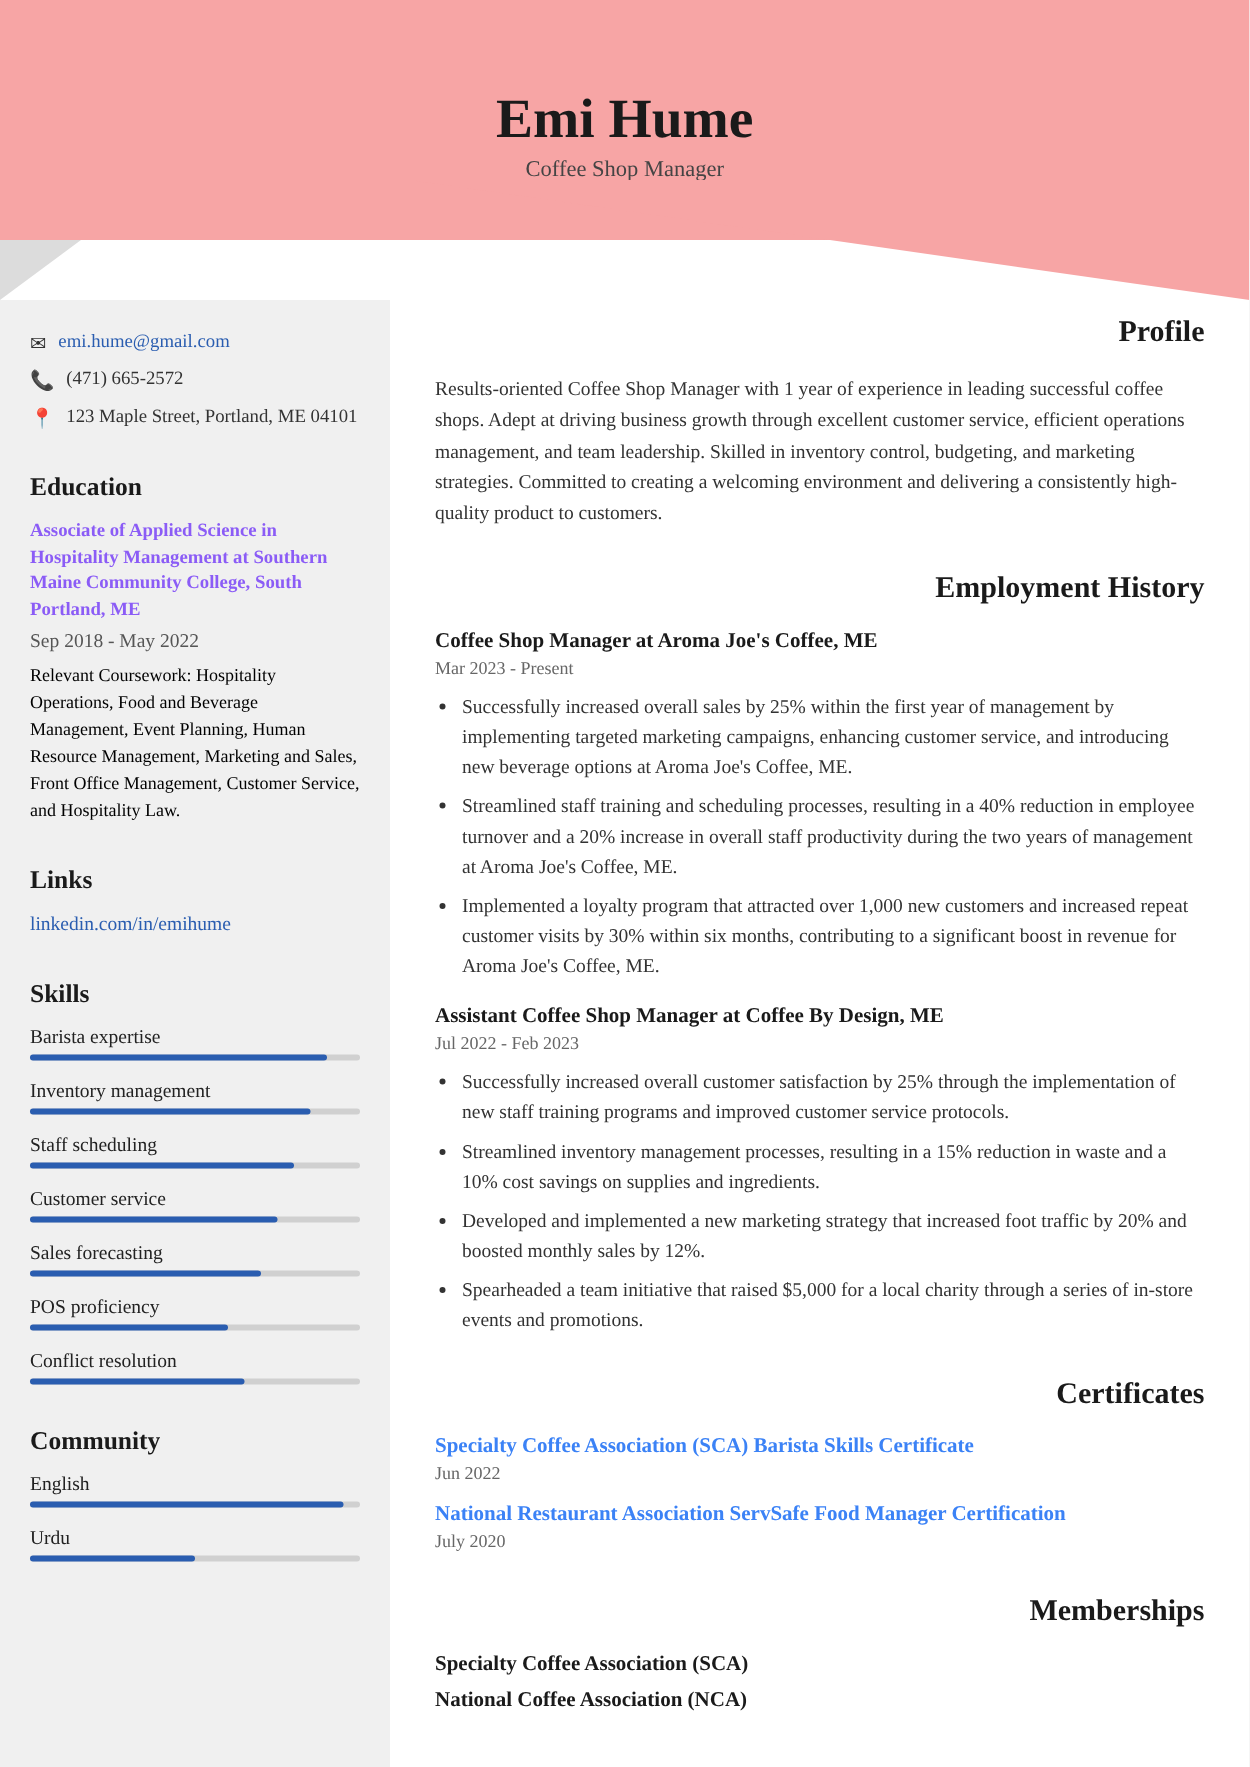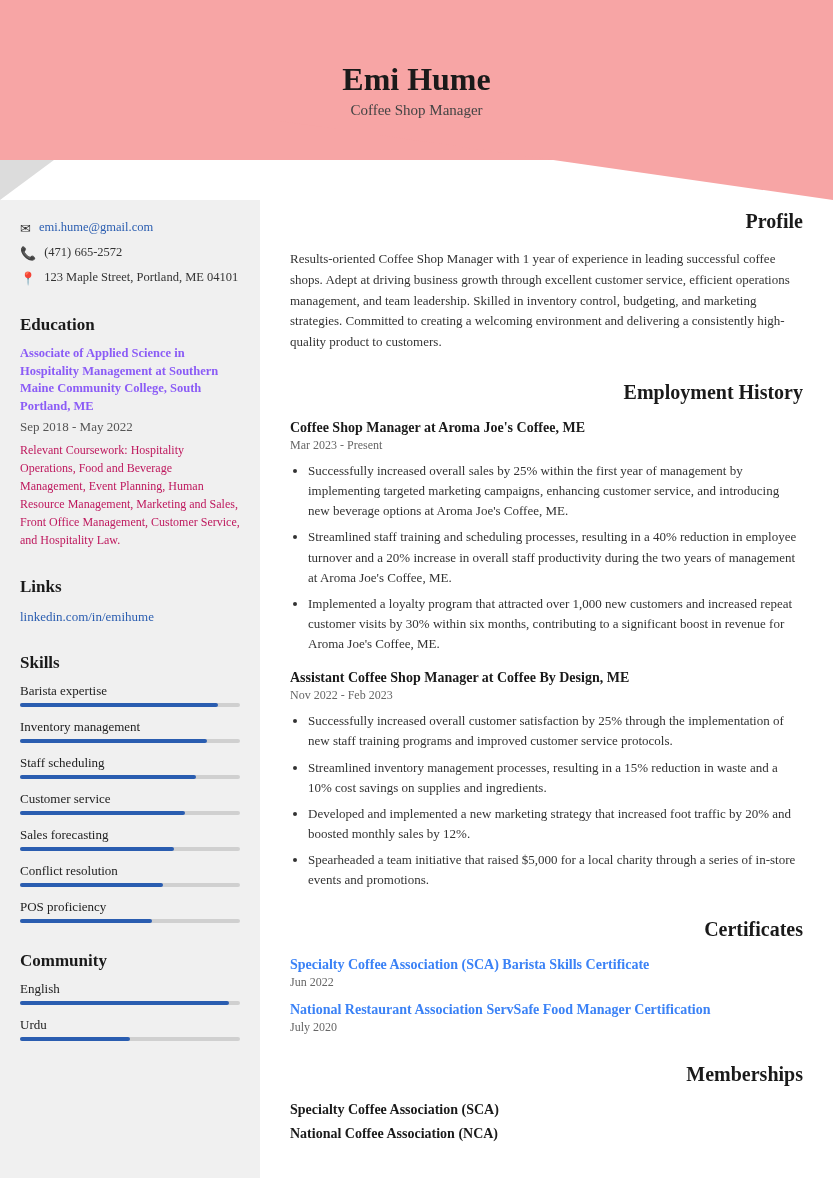"Emi Hume" .header-name { font-size: 32px -> 37px }
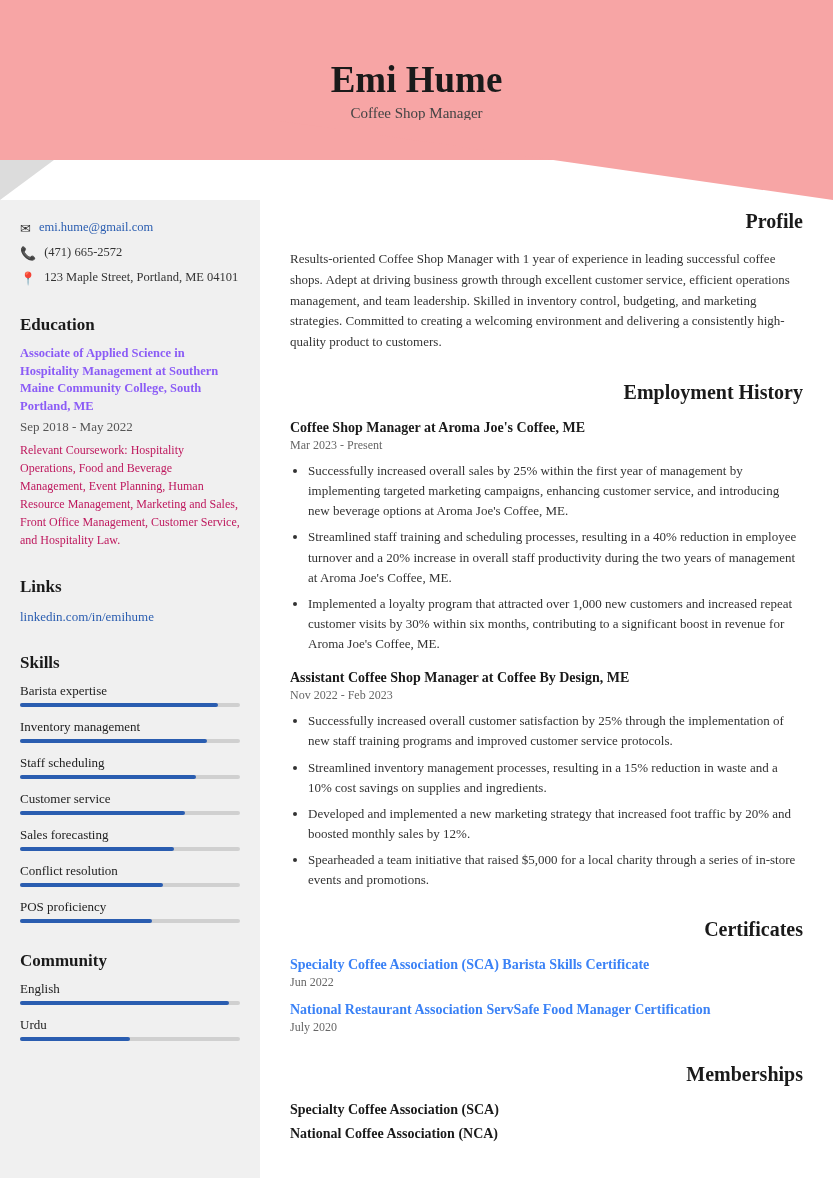"Relevant Coursework: Hospitality" .education-coursework { color: #be185d -> #000000 }
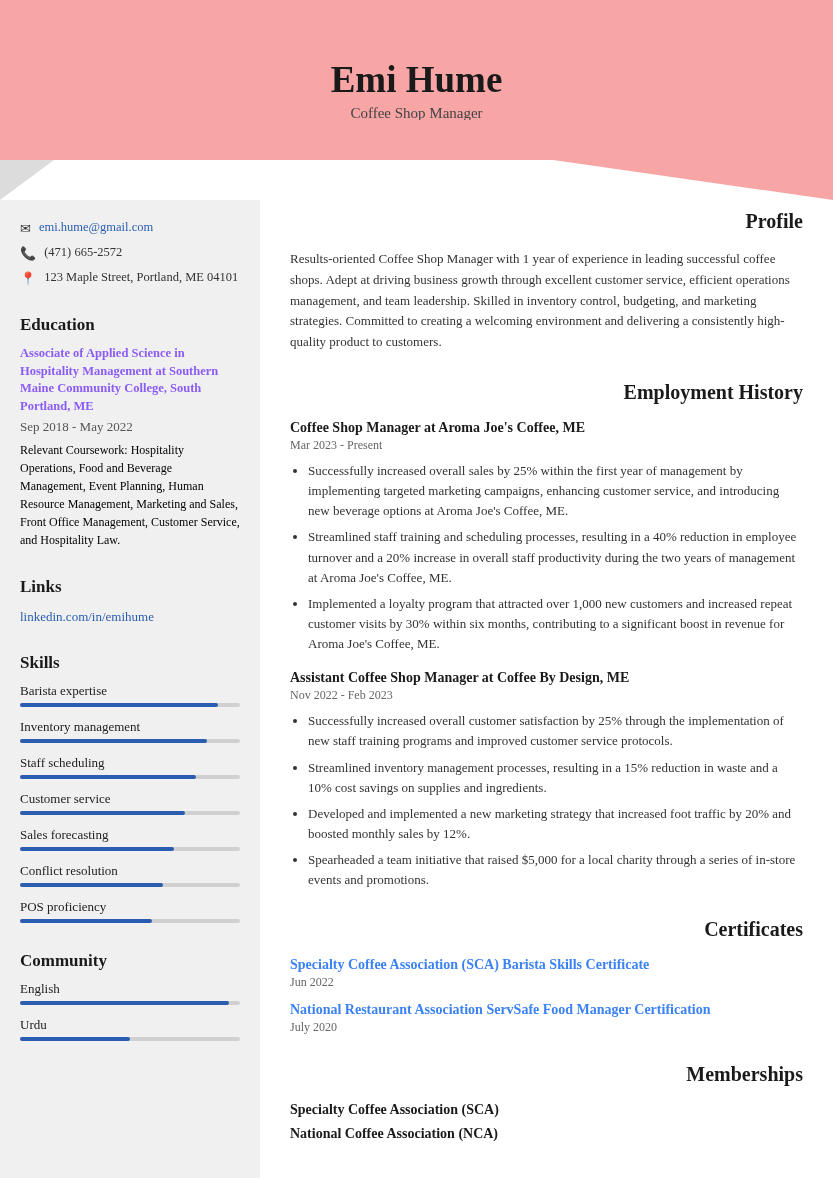"Nov 2022 - Feb 2023" div.job-dates { text: Nov -> Jul }
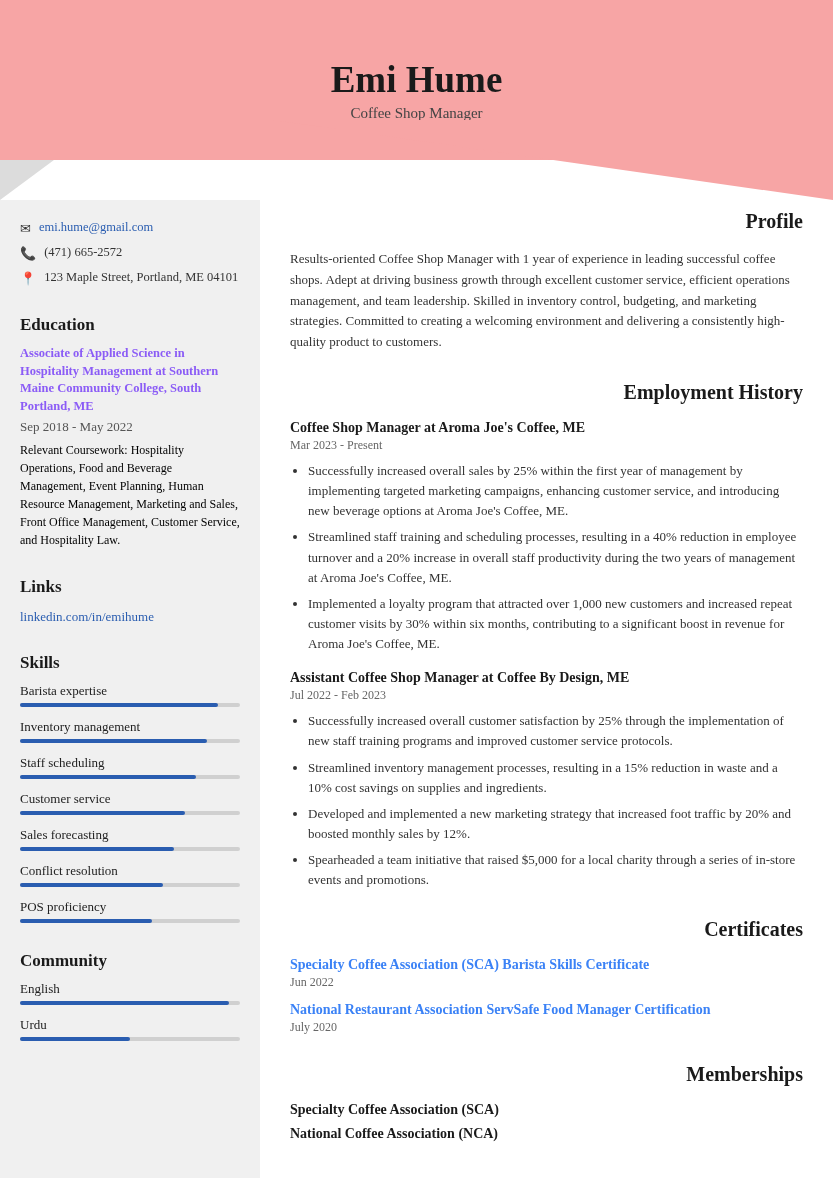"Conflict resolution" div.skill-item { order: before "POS proficiency" -> after "POS proficiency" }
